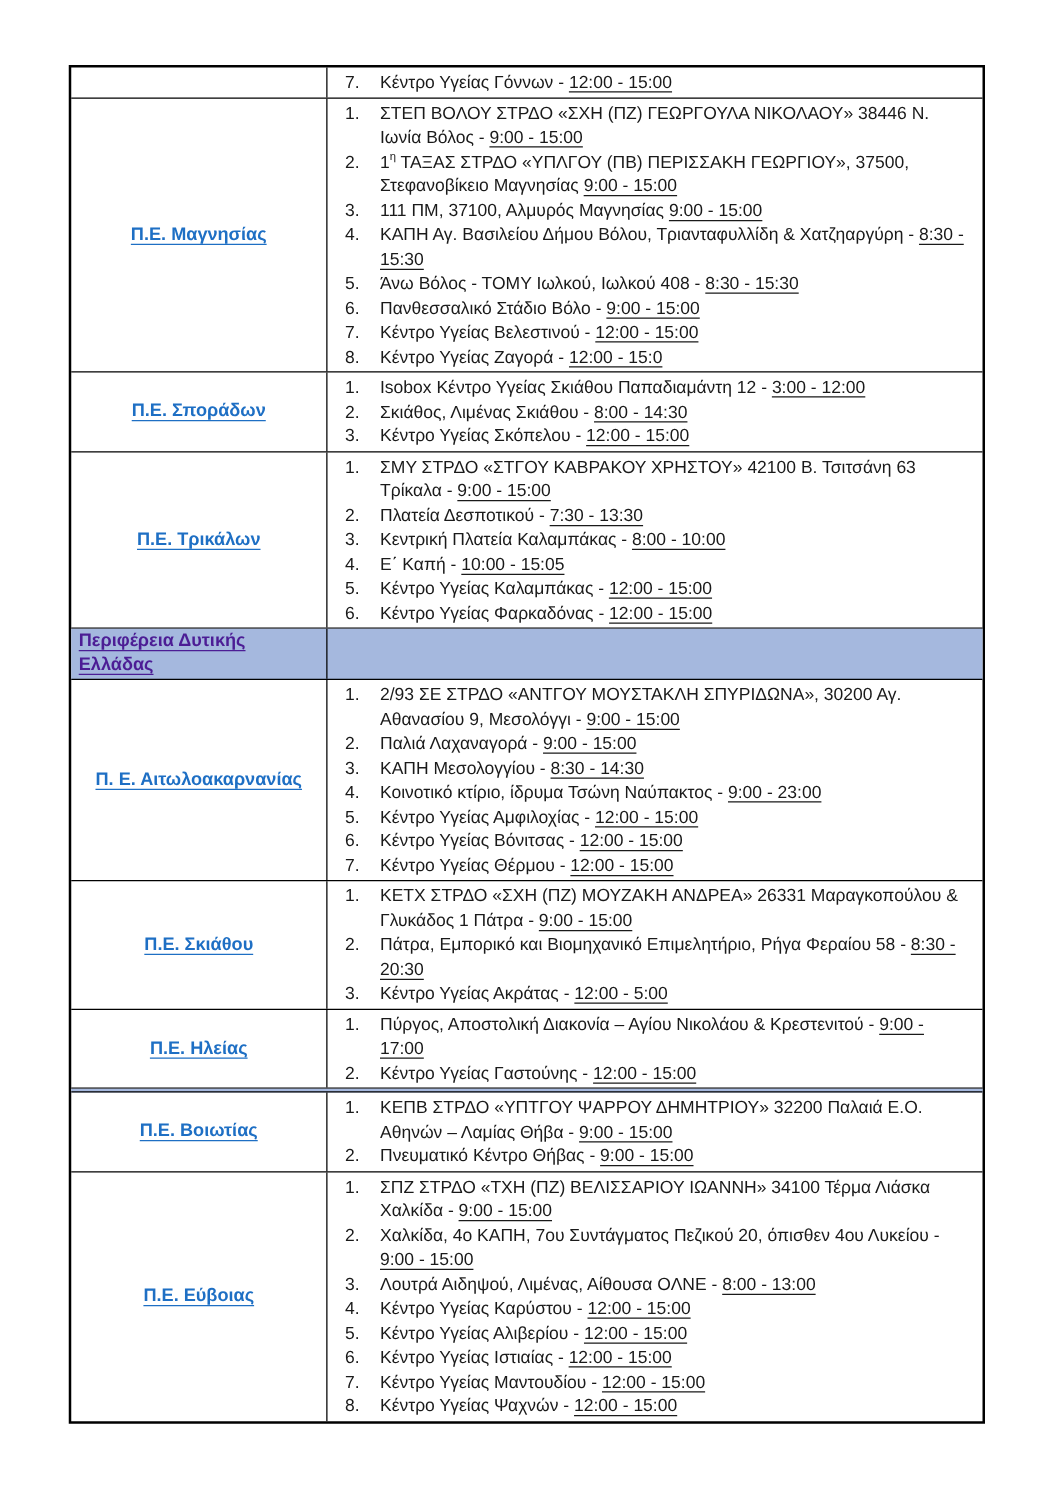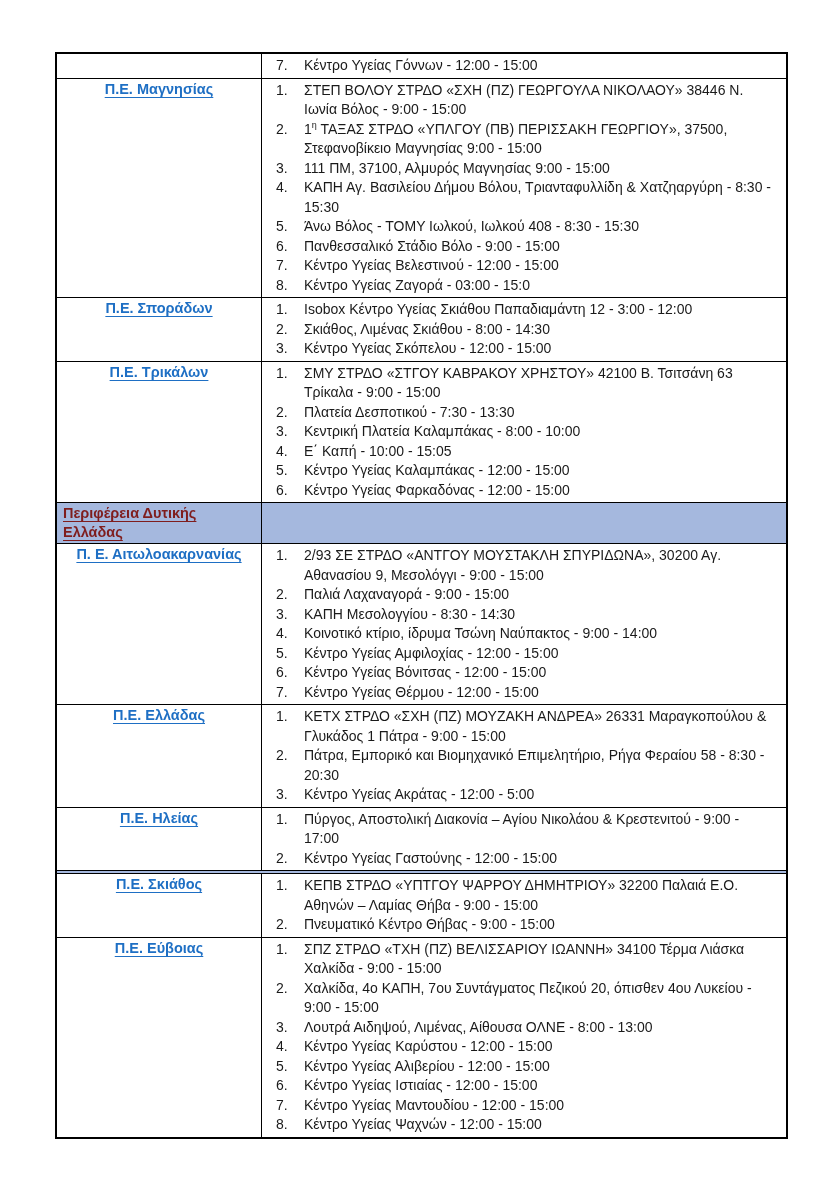"12:00 - 15:00" .time { text-decoration: none -> underline }
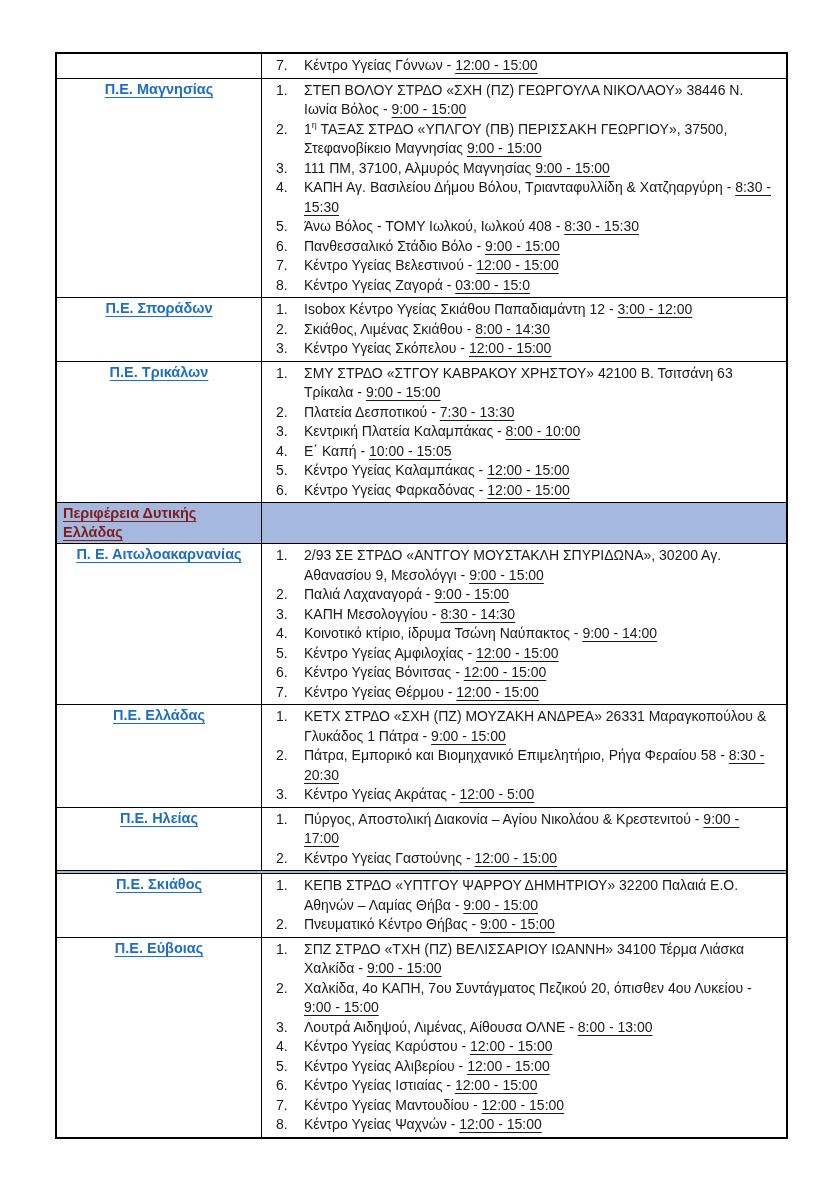"Π.Ε. Μαγνησίας" .cell.left { align-items: flex-start -> center }
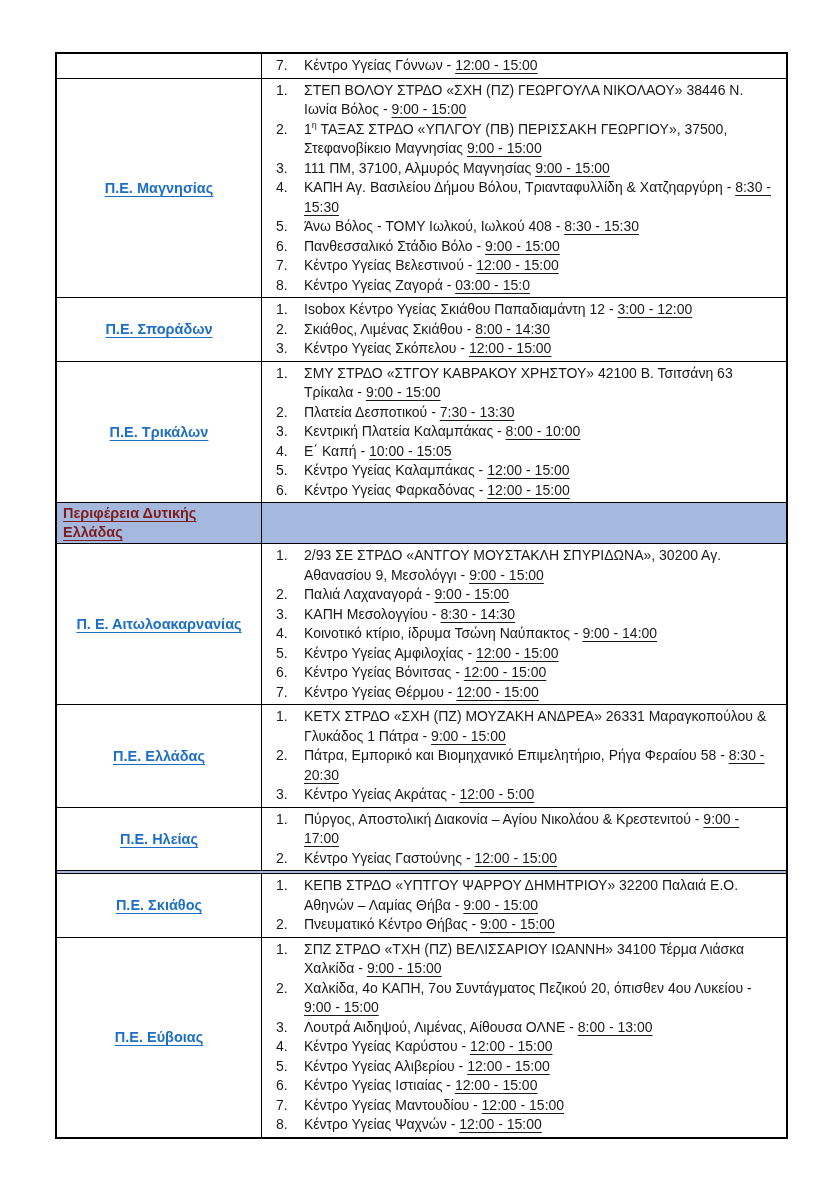"03:00 - 15:0" span.time { text: 03:00 -> 12:00 }
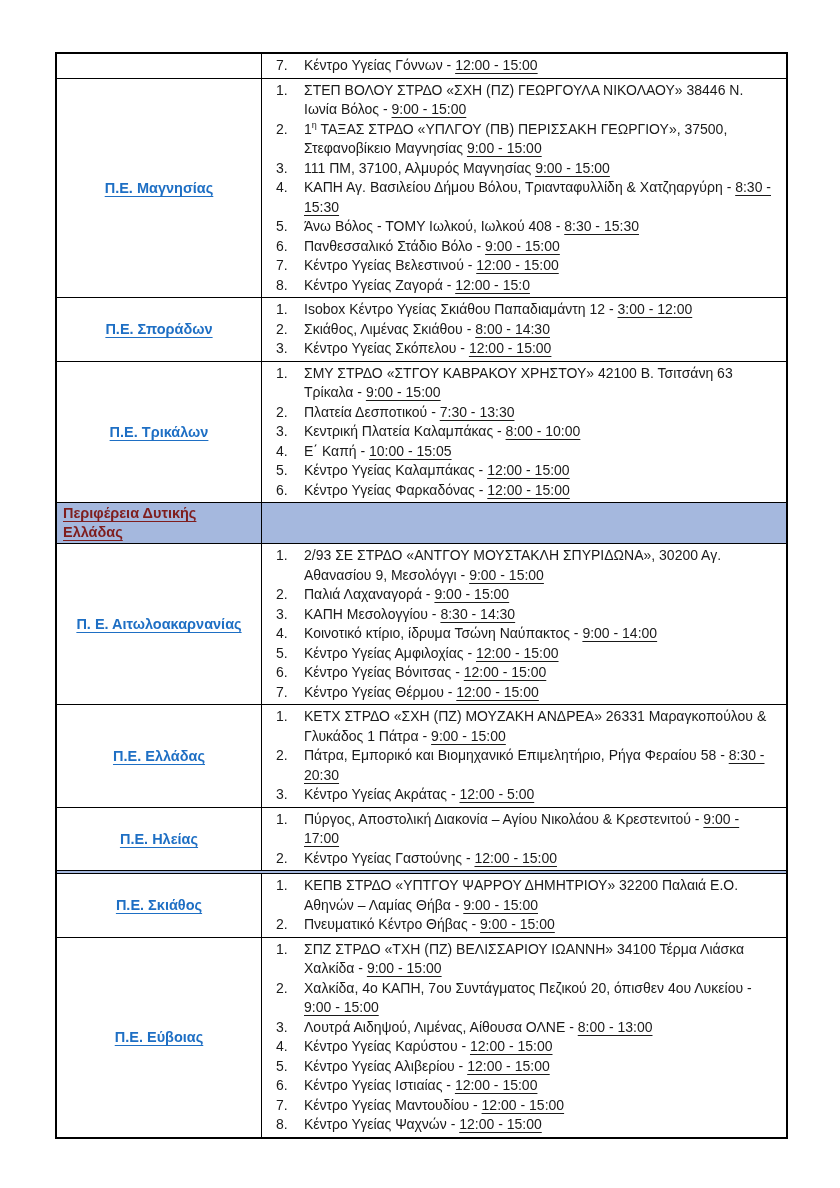"Περιφέρεια Δυτικής Ελλάδας" .band-label { color: #7f1d1d -> #4c1d95 }
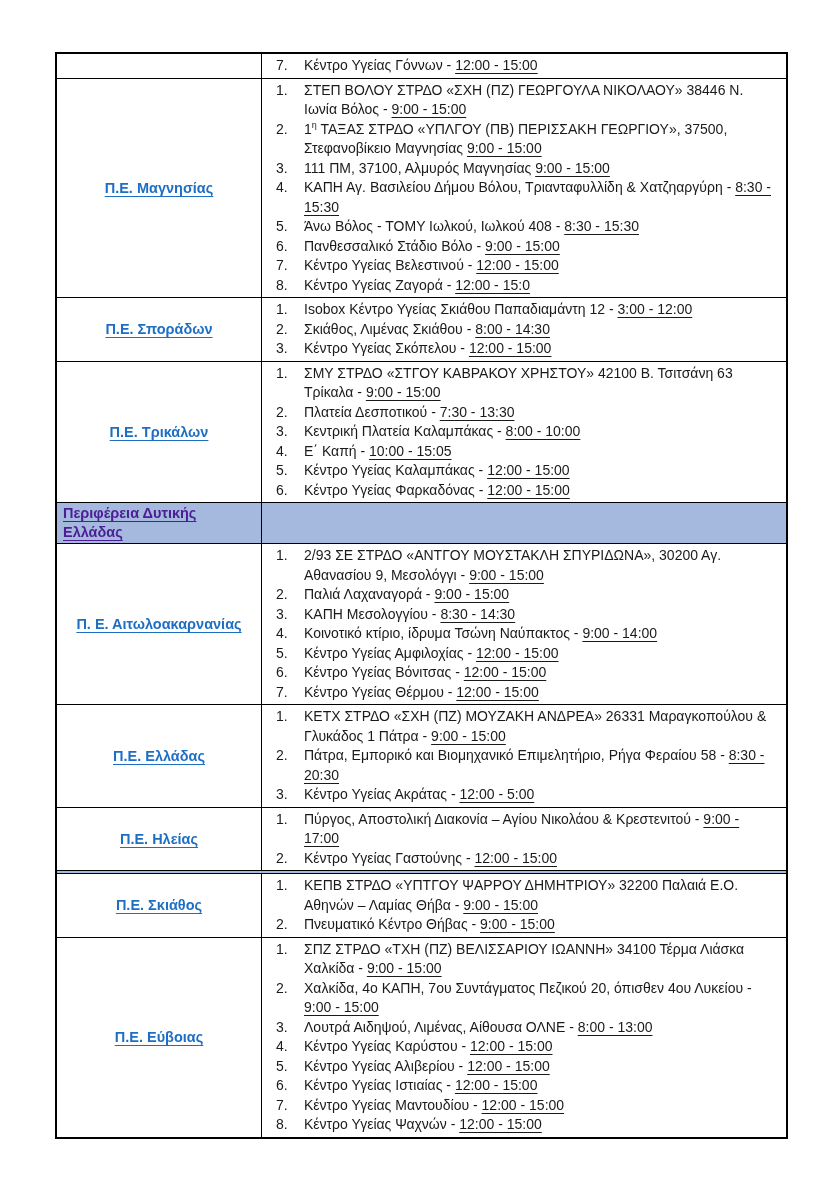"9:00 - 14:00" span.time { text: 14:00 -> 23:00 }
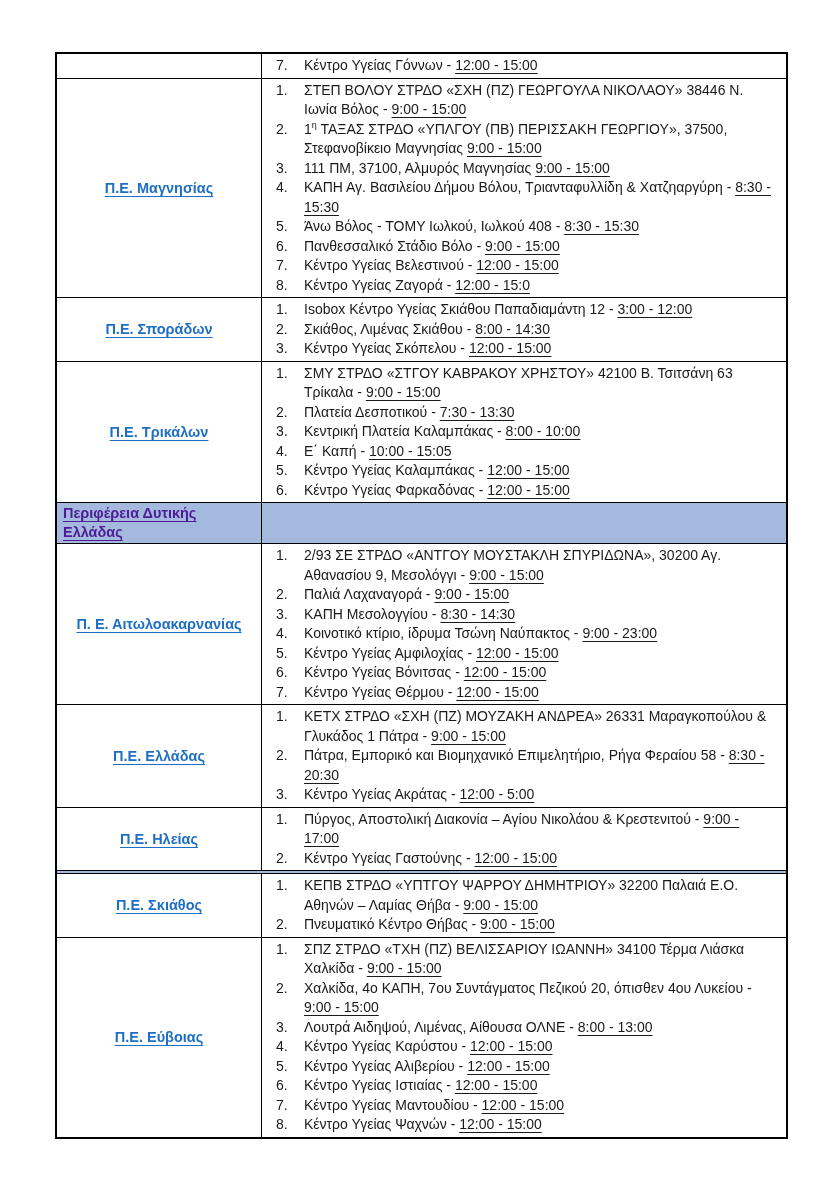"Π.Ε. Ελλάδας" a.region-link { text: Ελλάδας -> Σκιάθου }
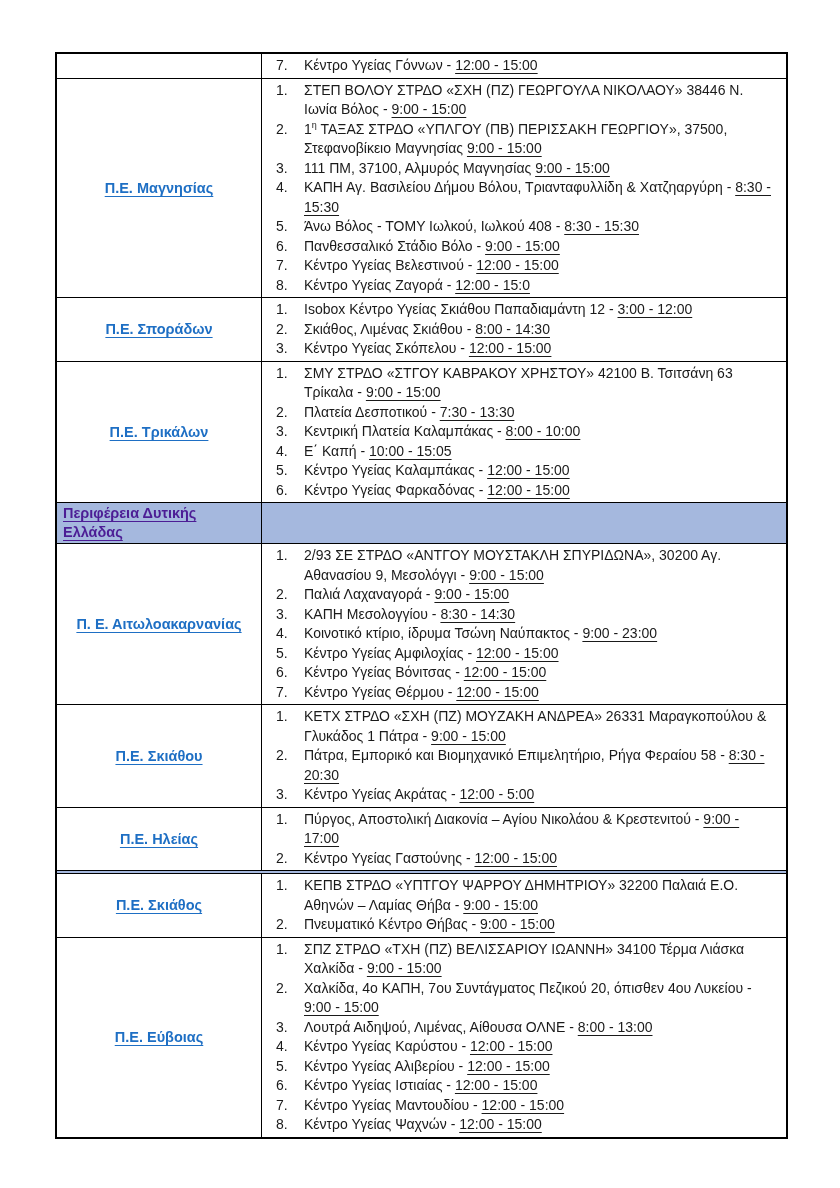"Π.Ε. Σκιάθος" a.region-link { text: Σκιάθος -> Βοιωτίας }
